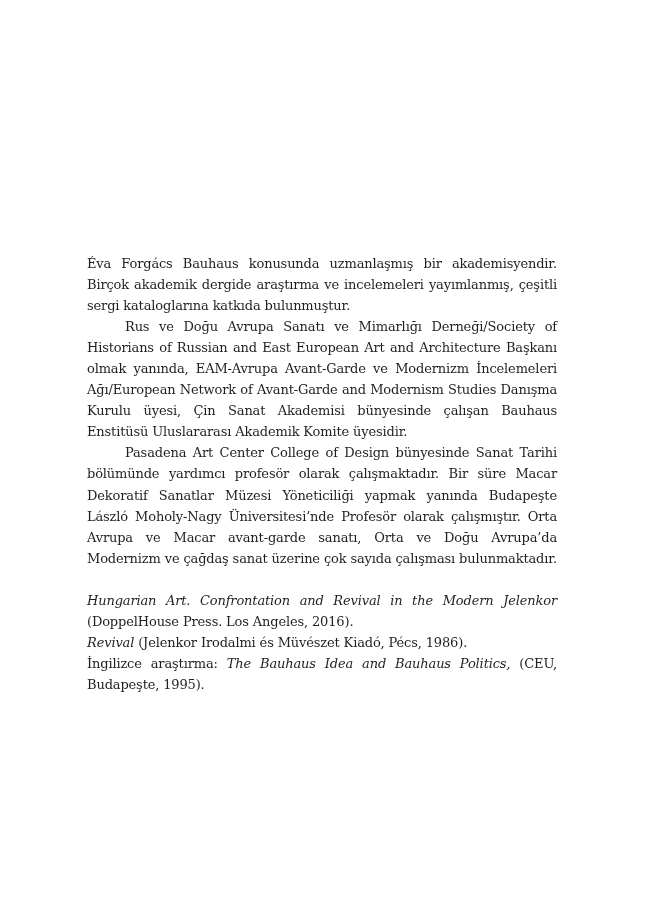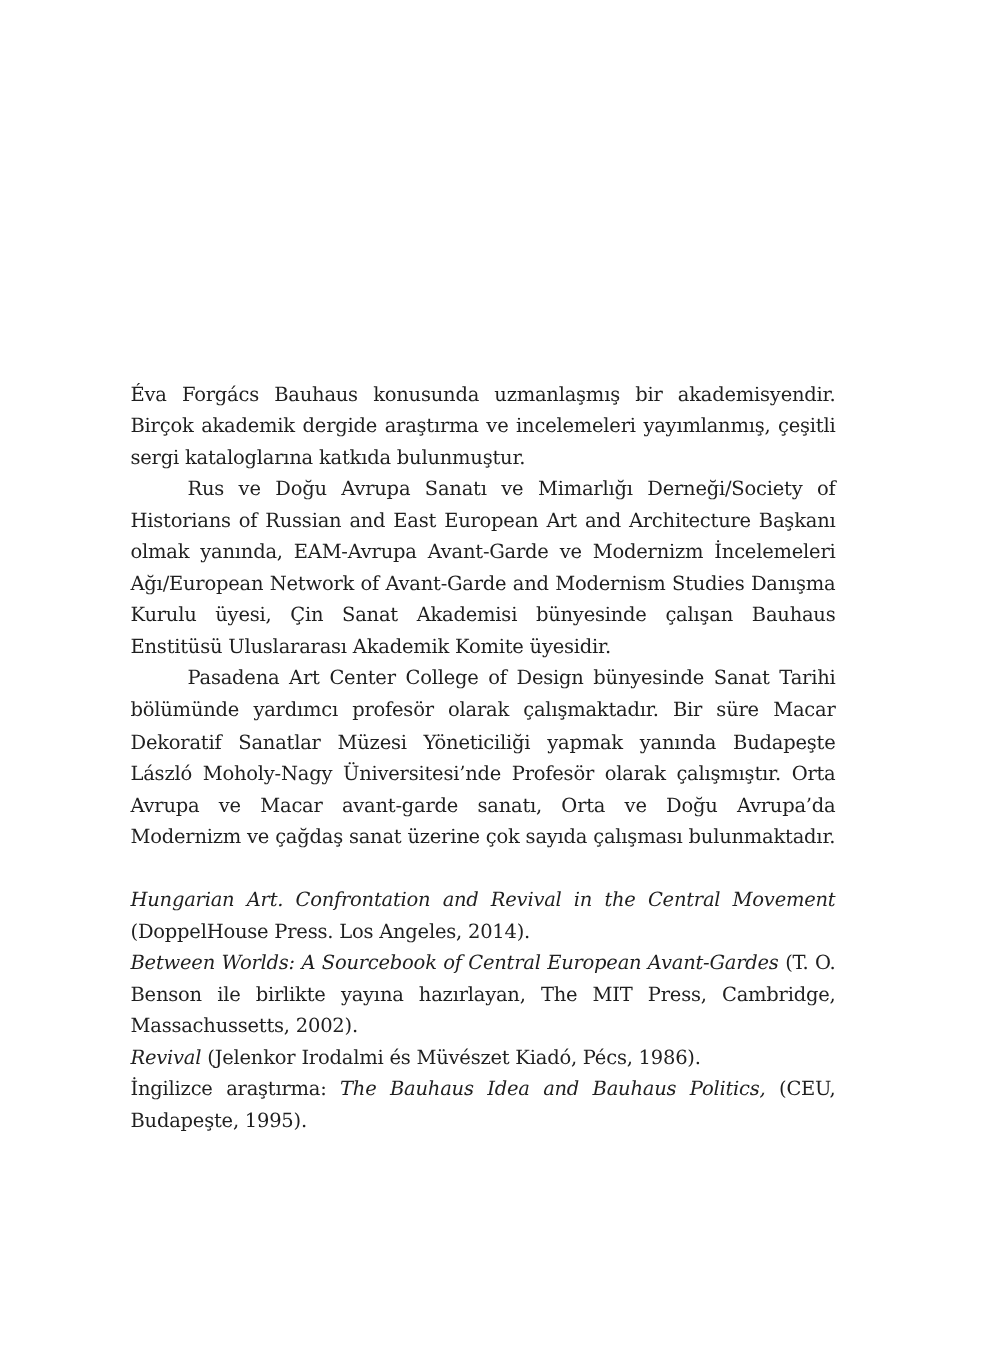"Hungarian Art. Confrontation and Revival" i { text: Central Movement -> Modern Jelenkor }
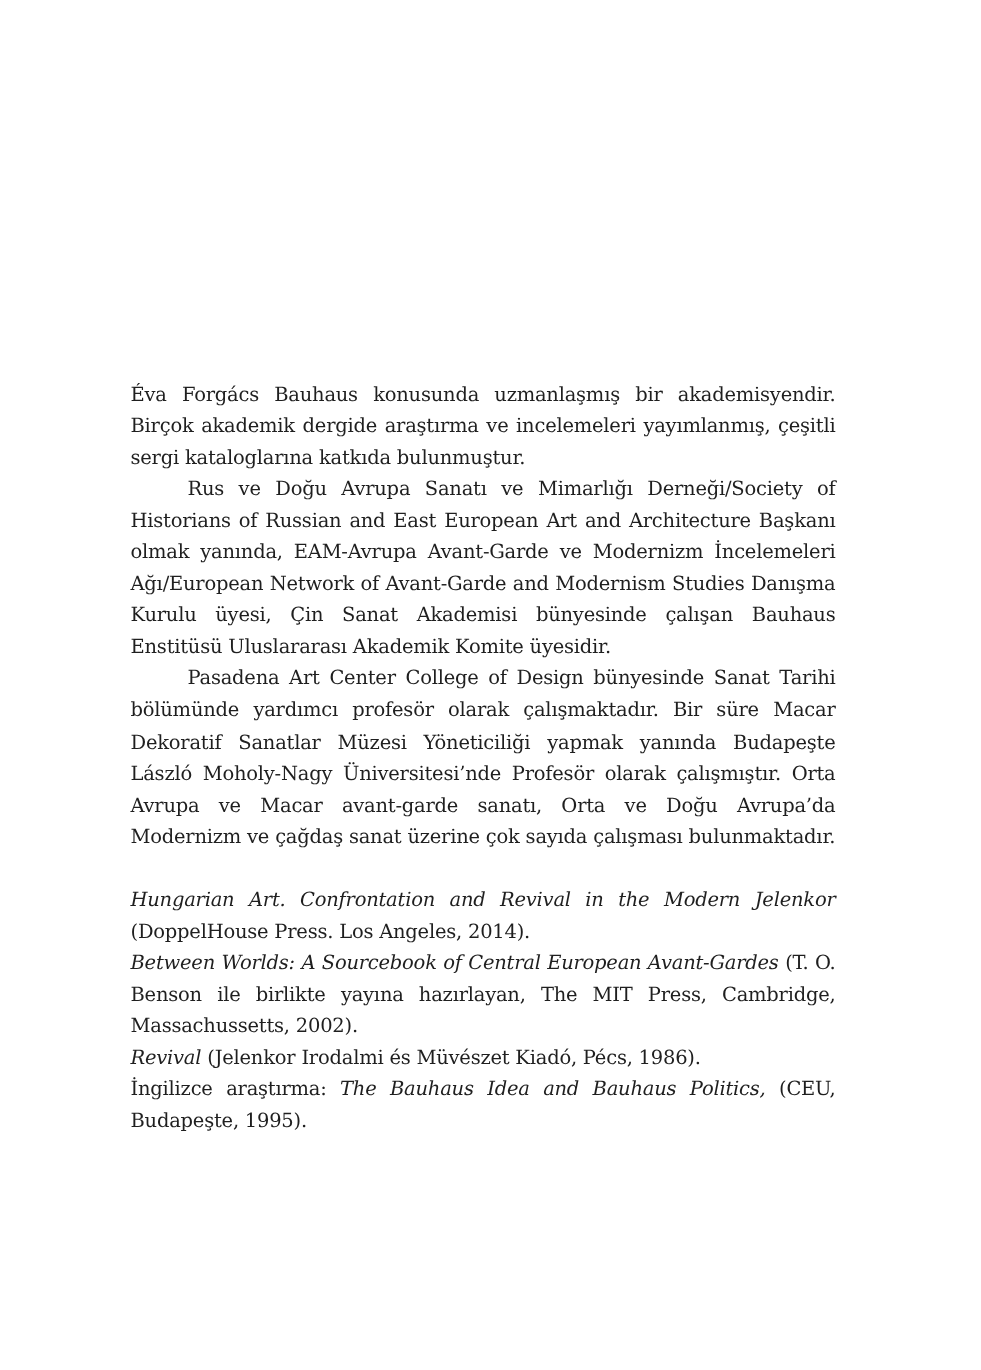"(DoppelHouse Press. Los Angeles, 2014)." span { text: 2014 -> 2016 }
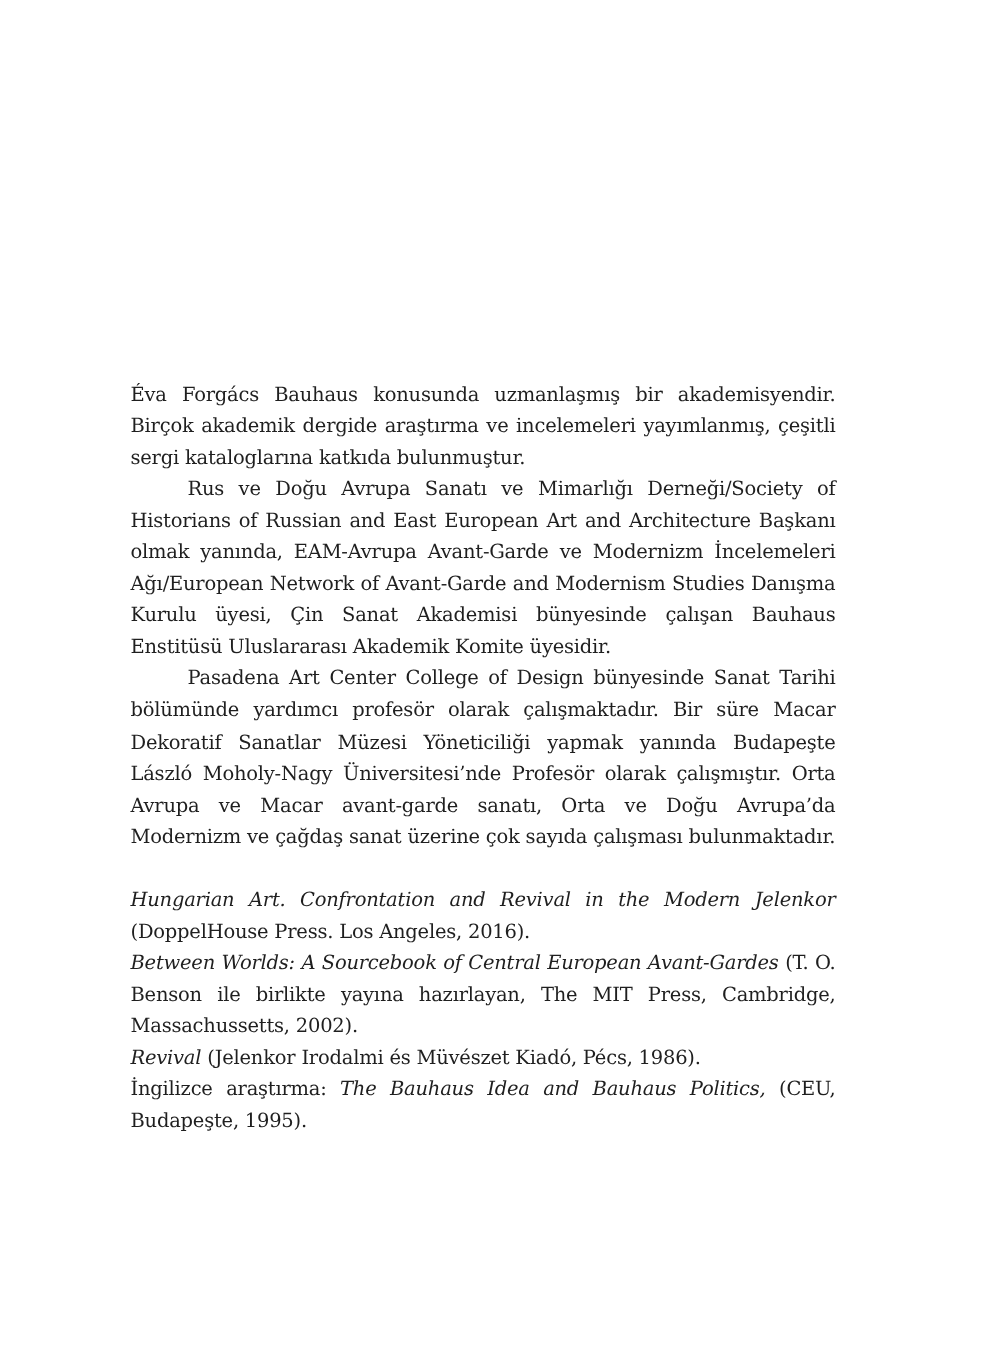"Between Worlds: A Sourcebook of" p.book { html: <p> <span></span><i>Between Worlds: A Sourcebook of Central European Avant-Gardes</i><span> (T. O. Benson ile birlikte yayına hazırlayan, The MIT Press, Cambridge, Massachussetts, 2002).</span> </p> -> none }
